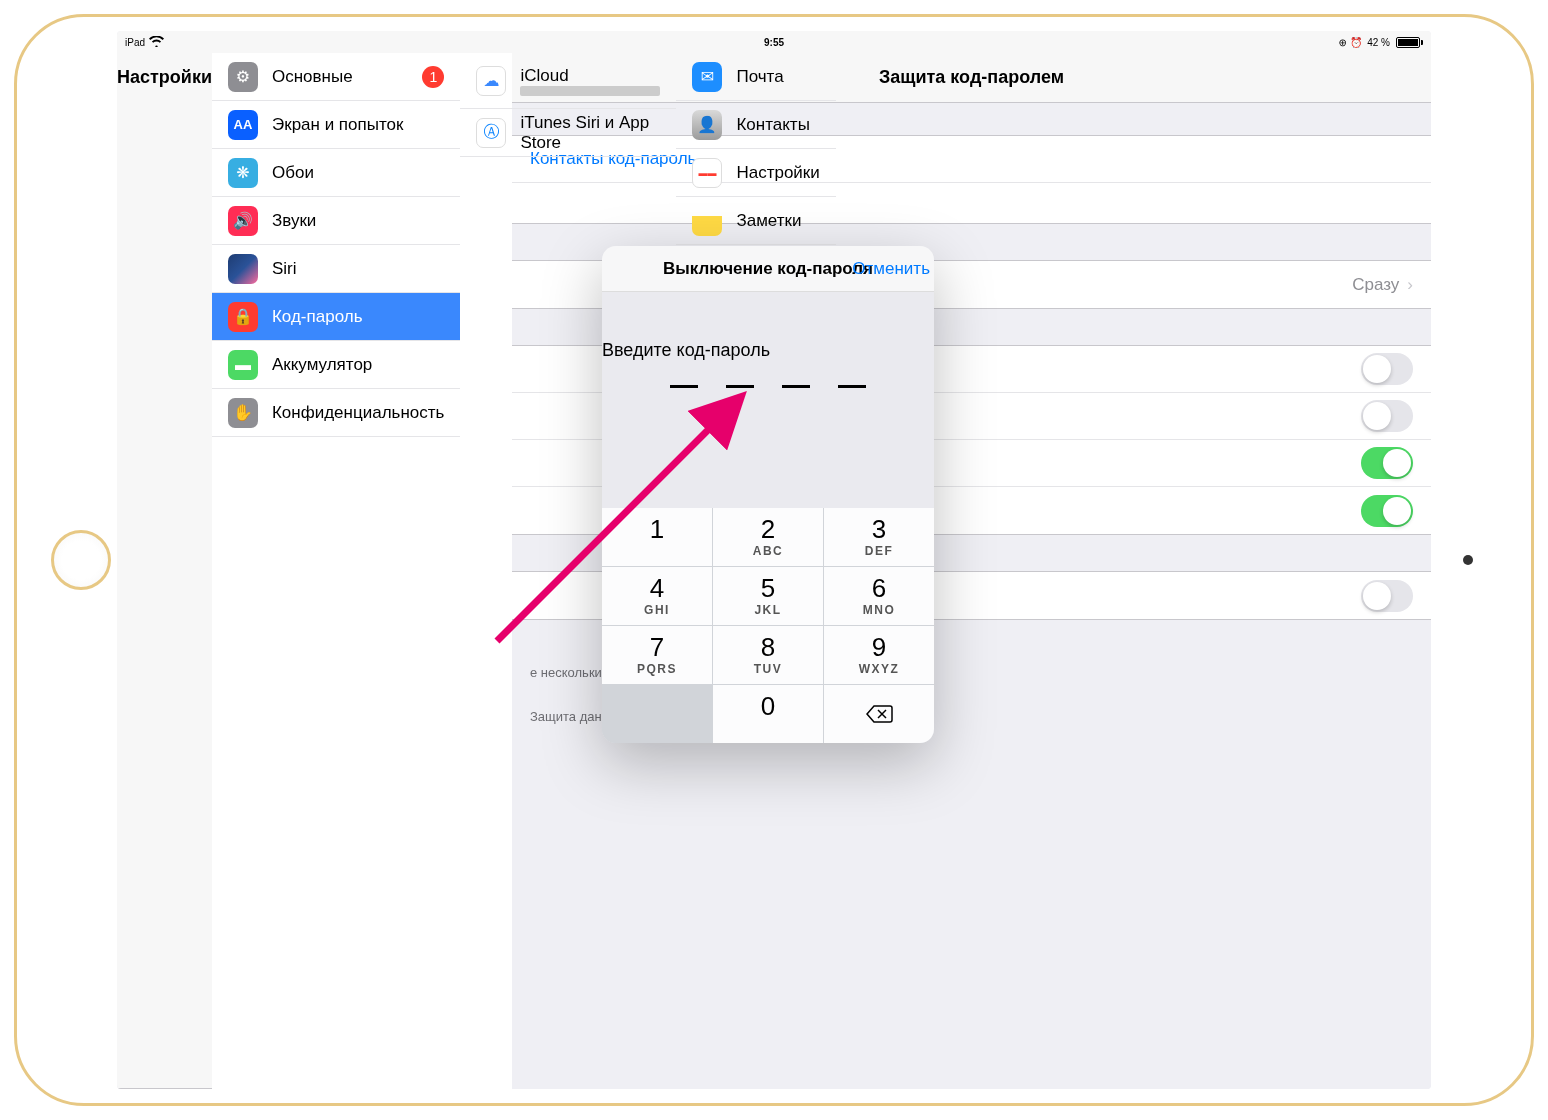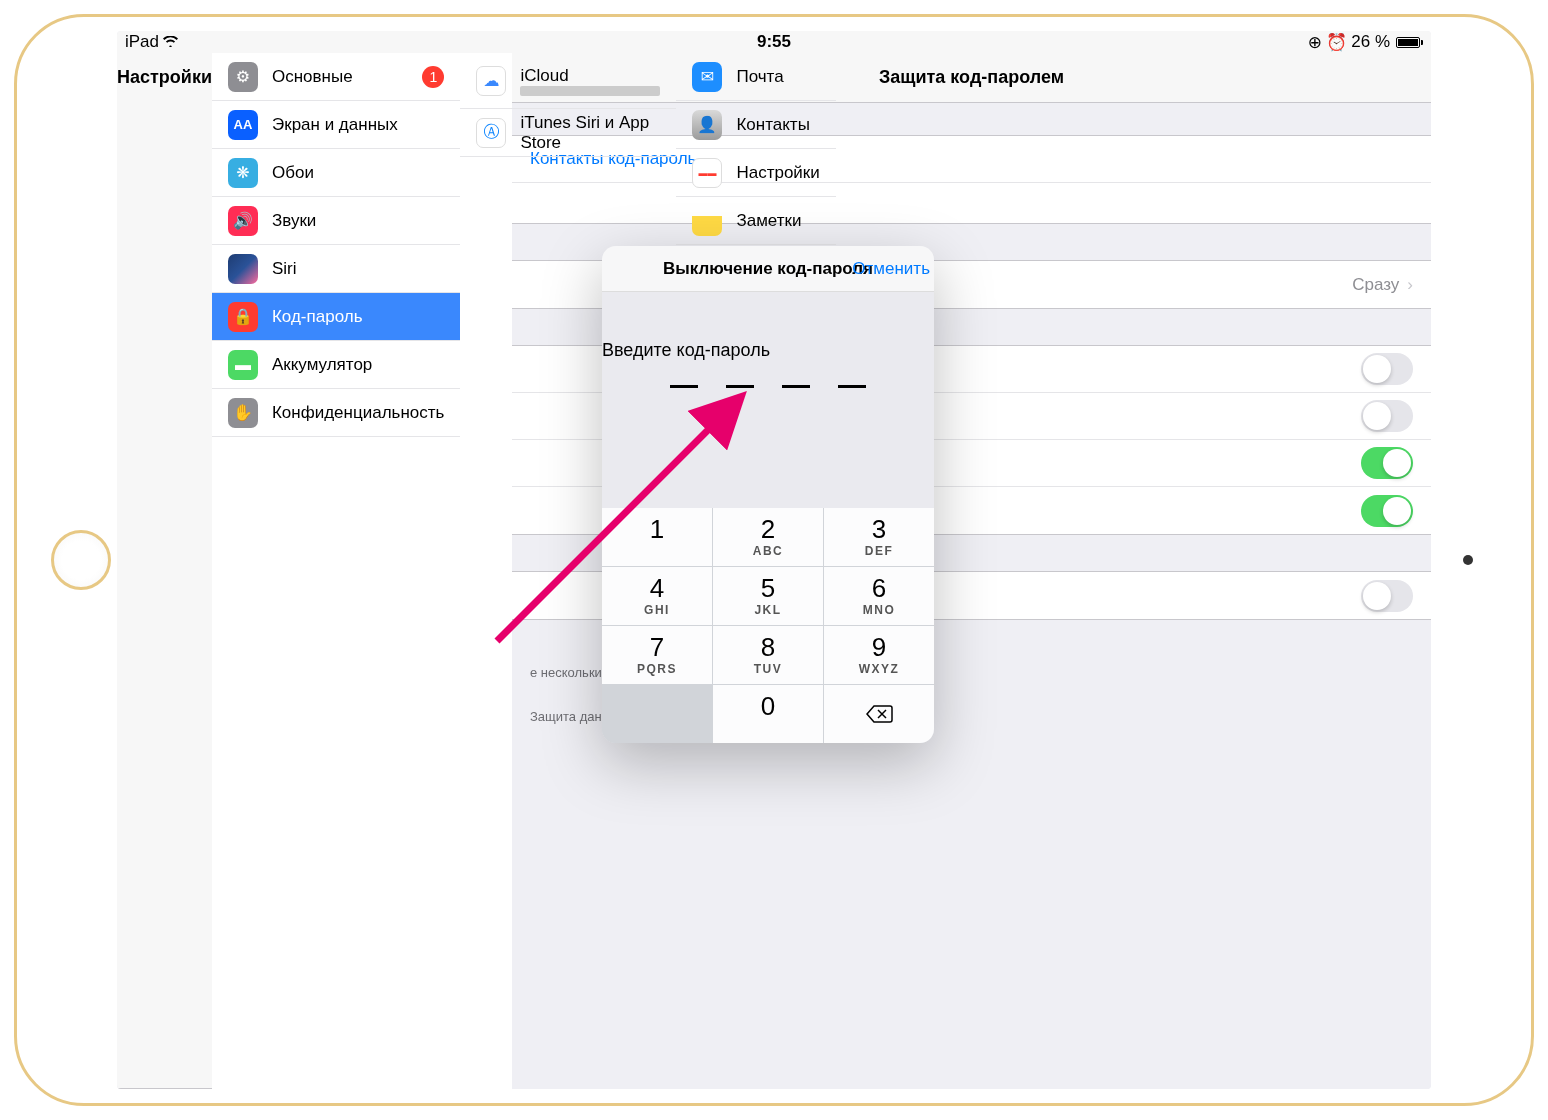"iPad" .statusbar { font-size: 17px -> 10px }
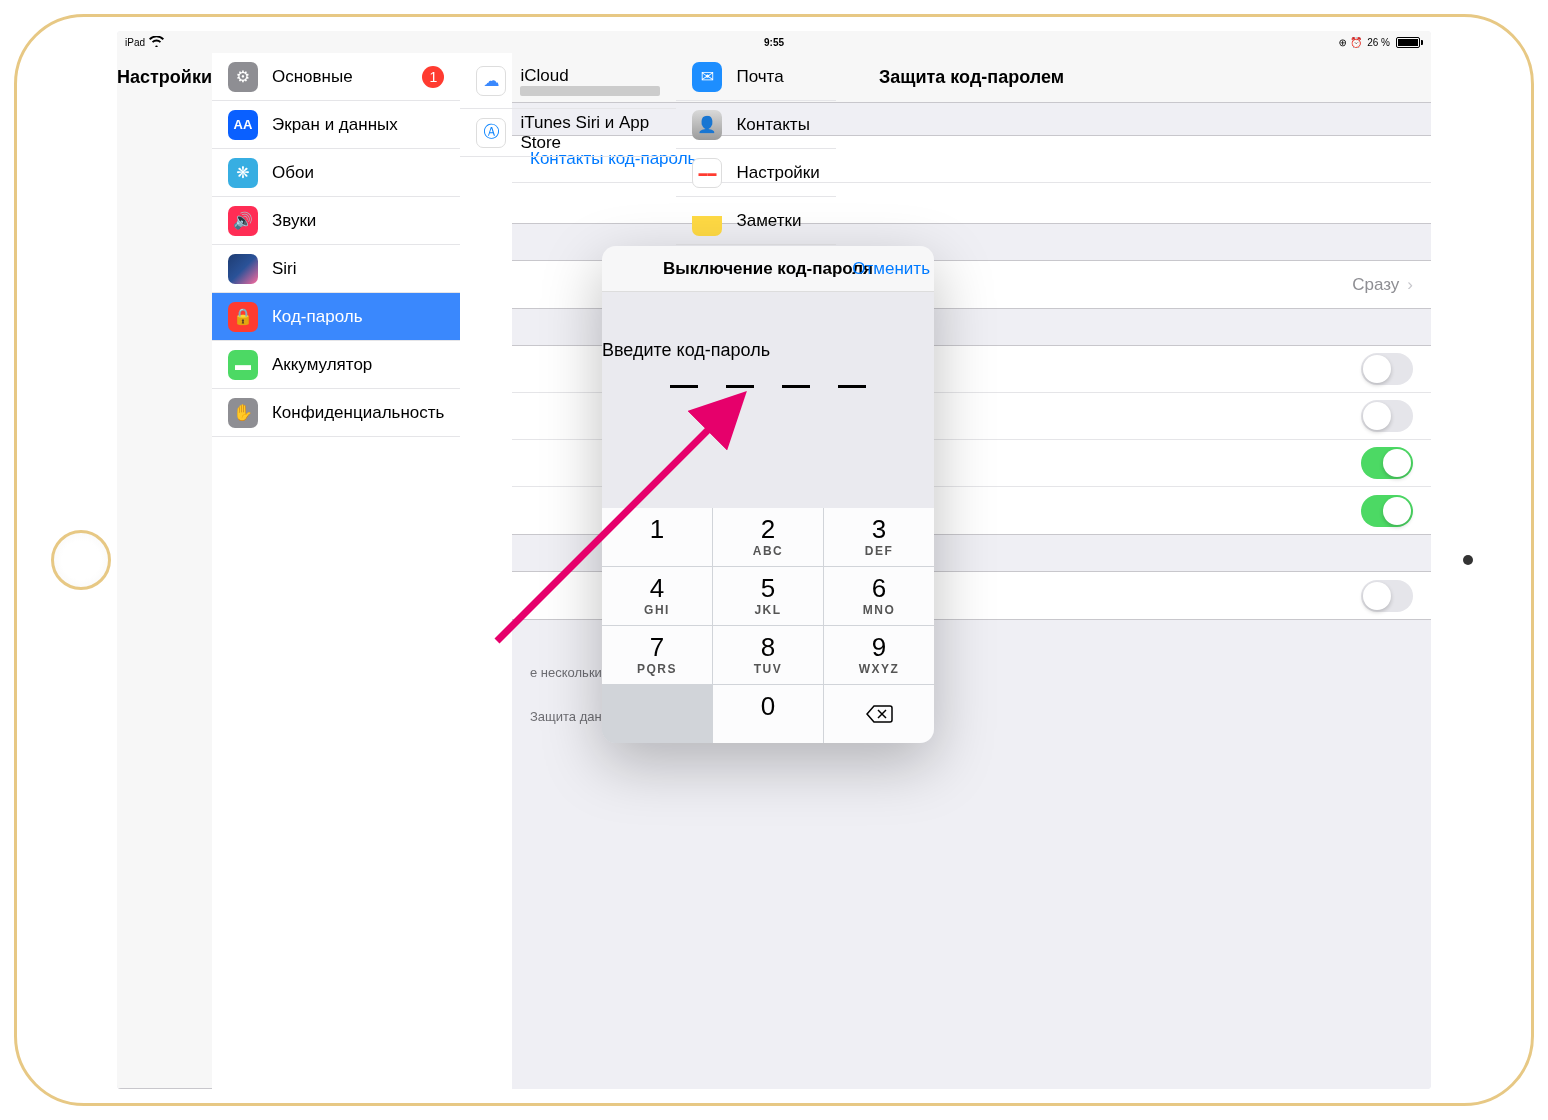"26 %" span { text: 26 -> 42 }
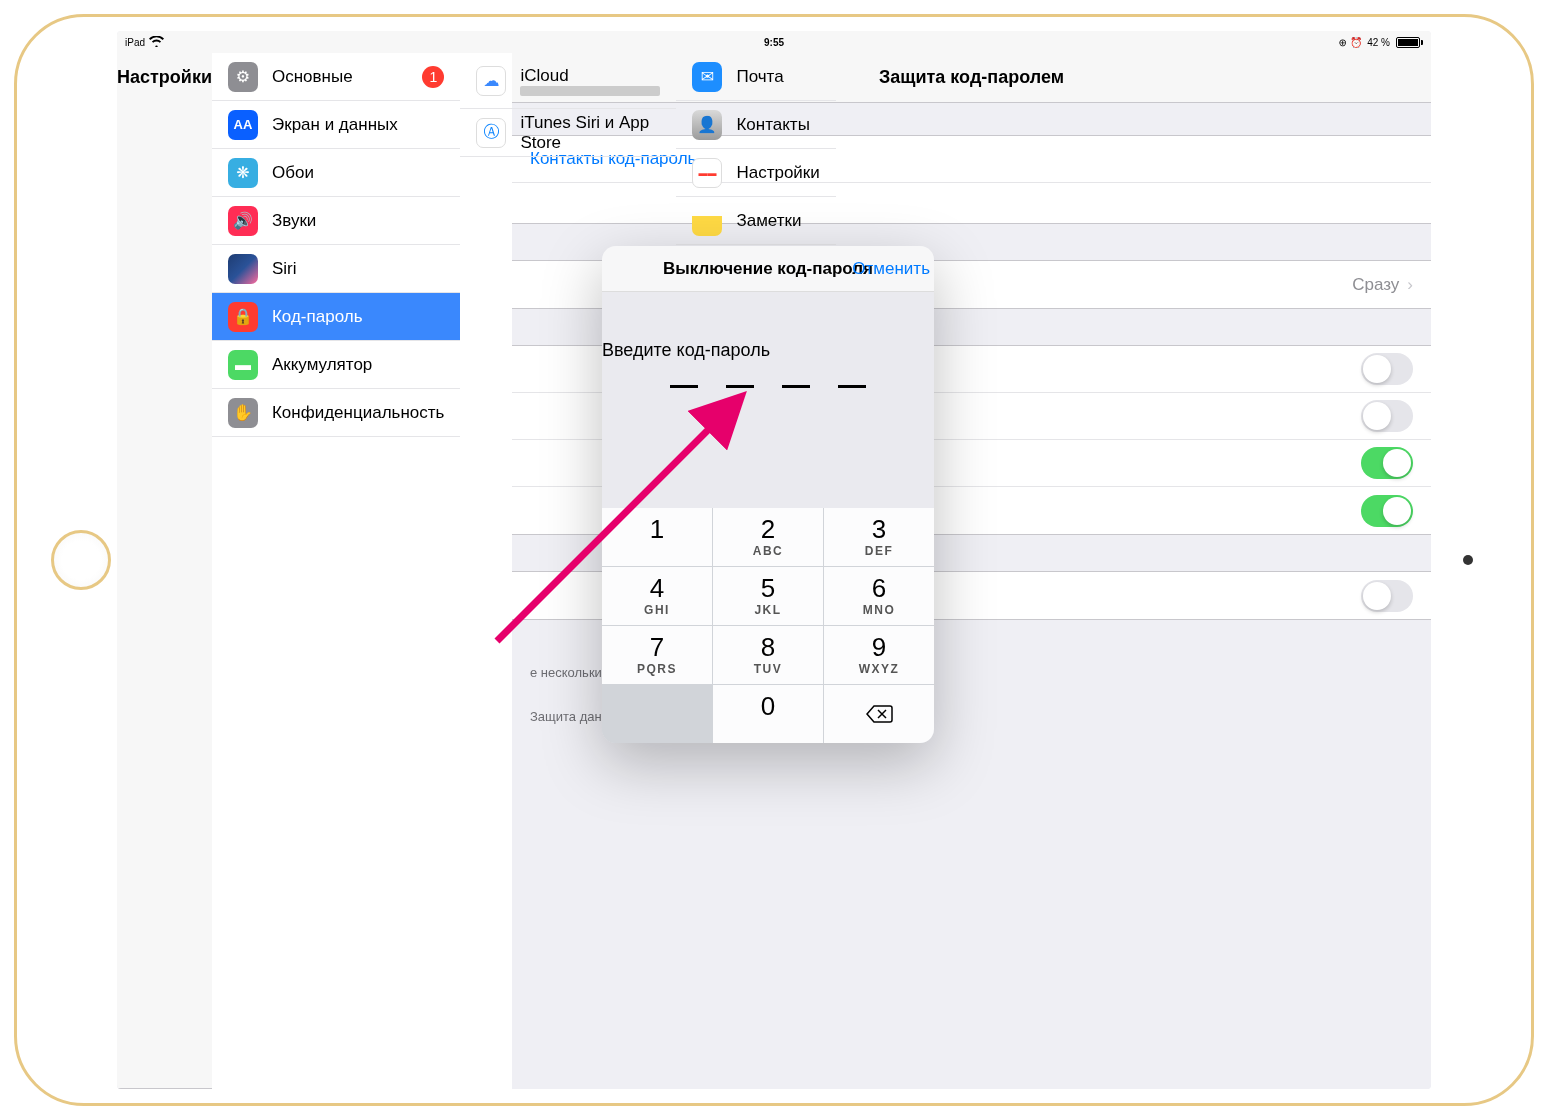"Экран и данных" span { text: данных -> попыток }
